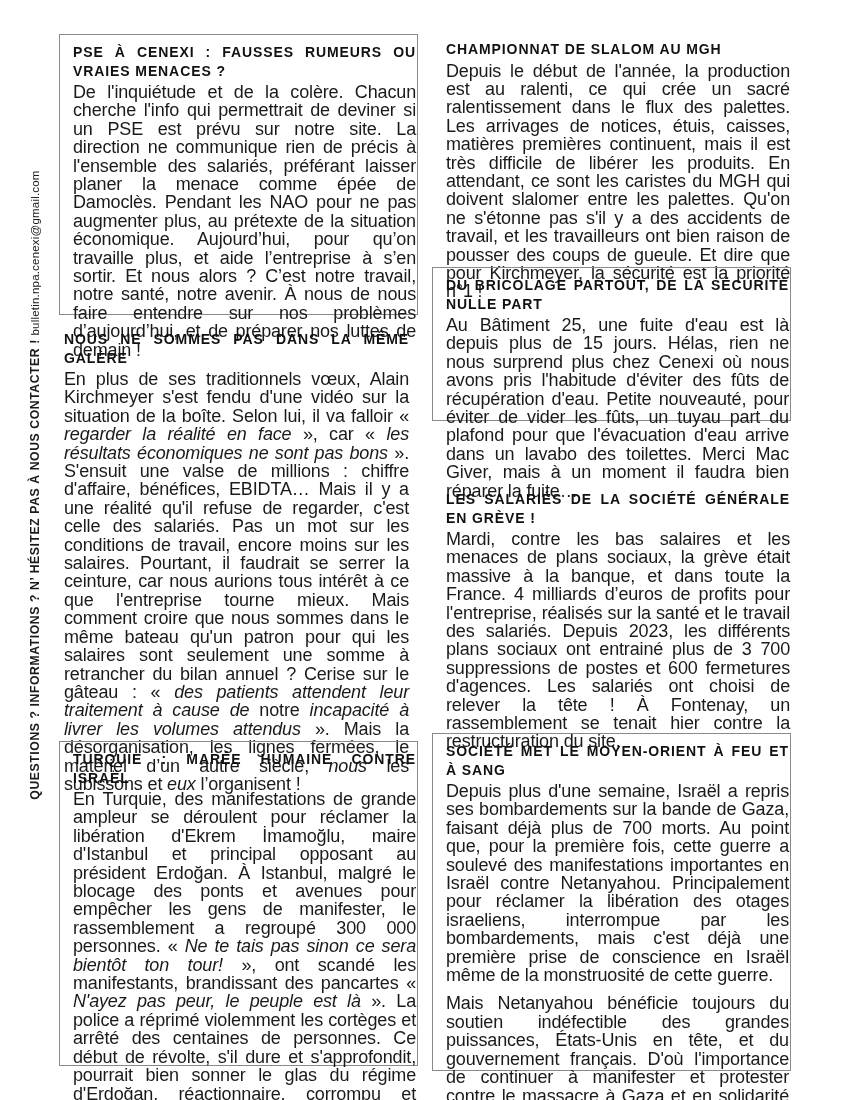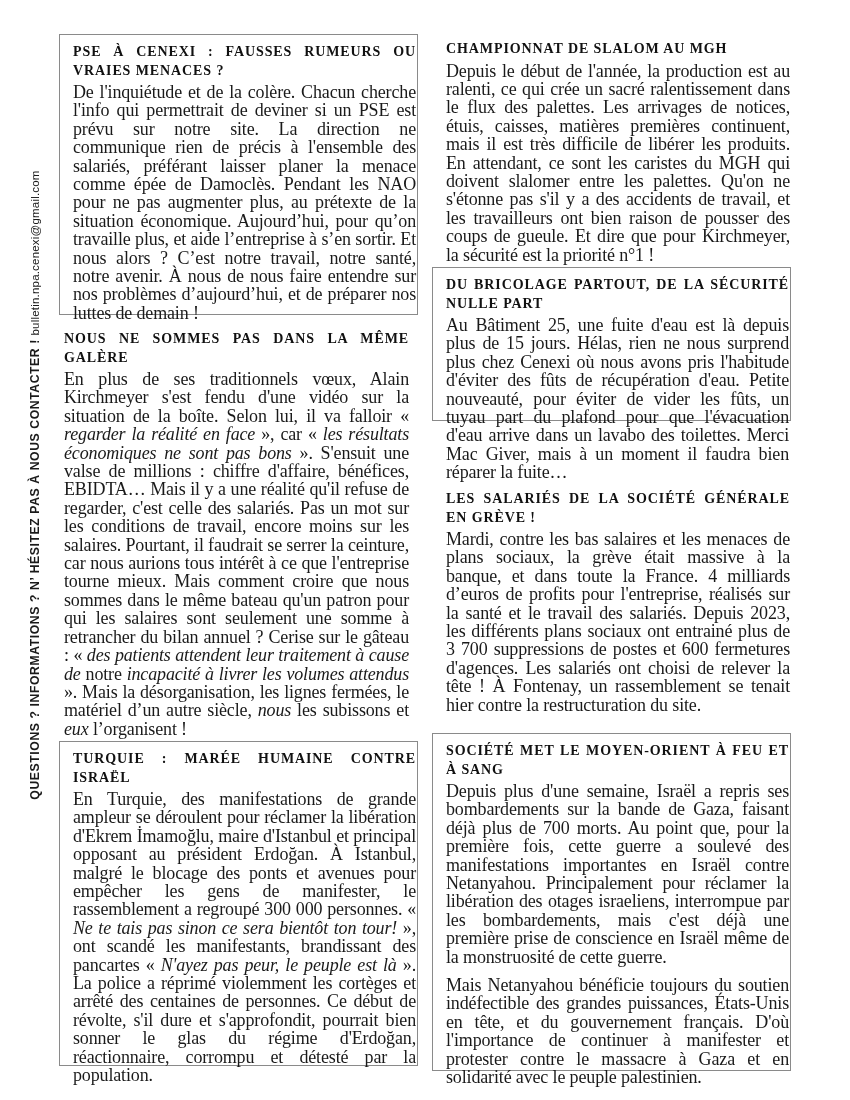"PSE À CENEXI : FAUSSES" .article { font-family: Liberation Serif, serif -> none }
